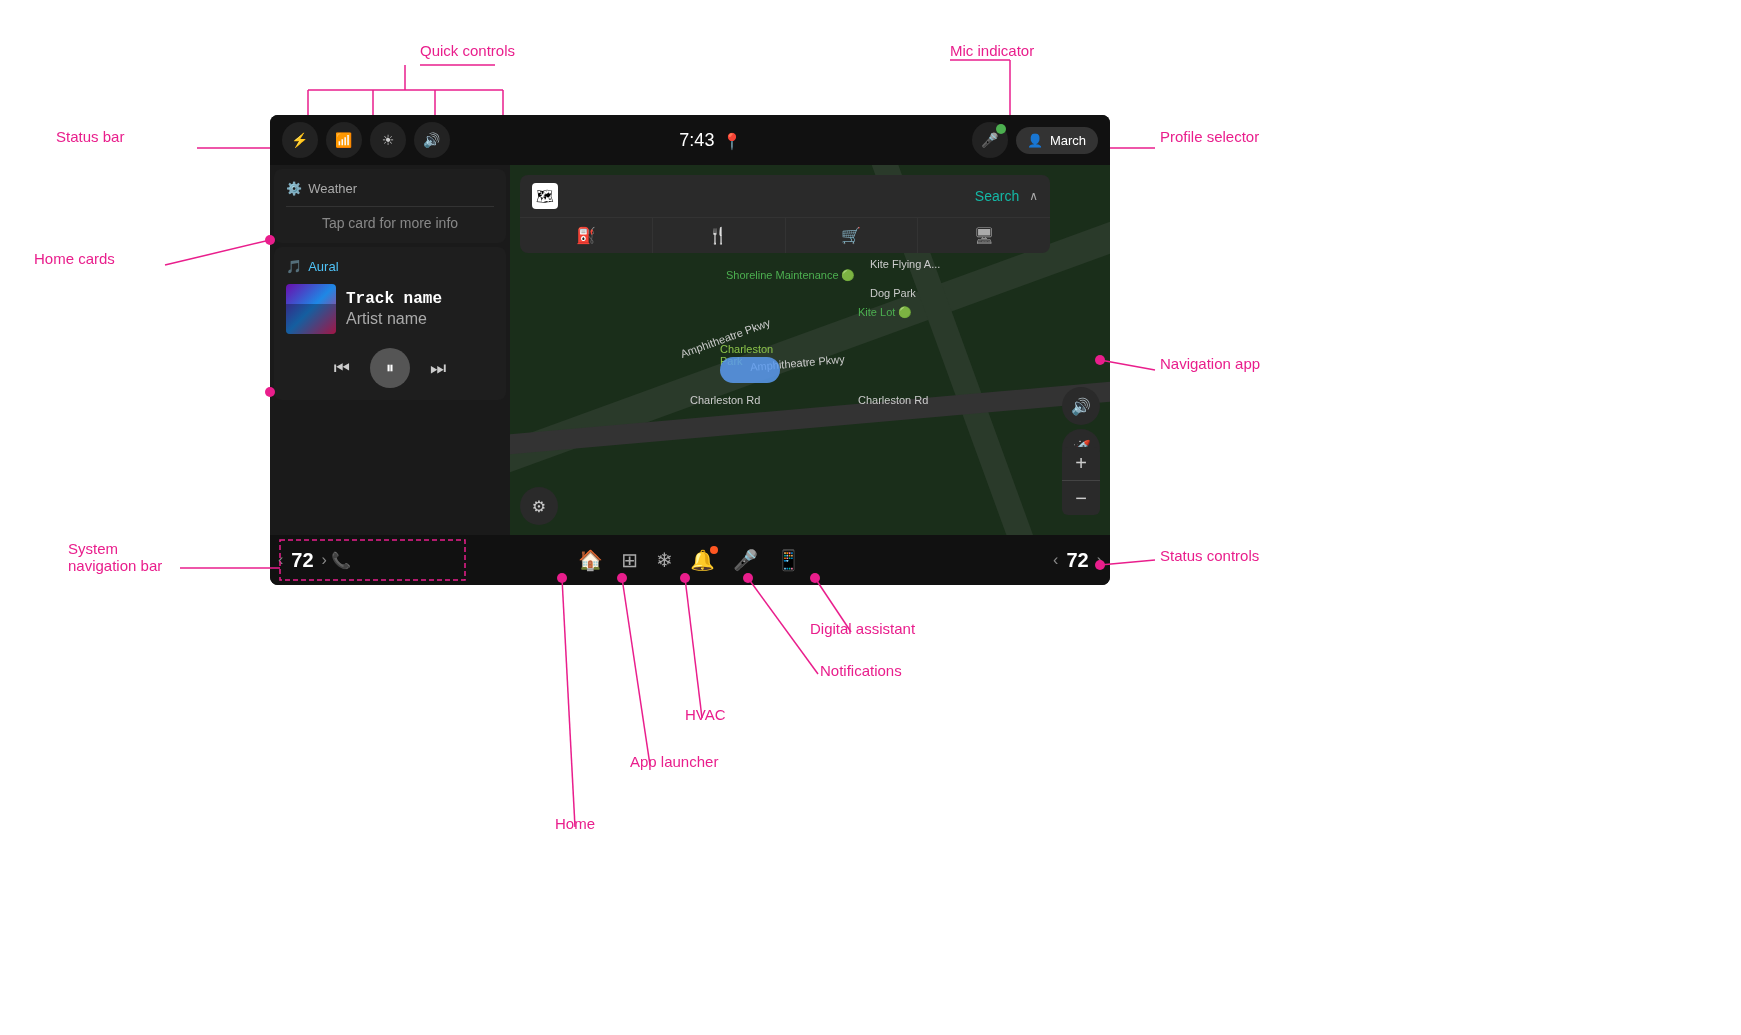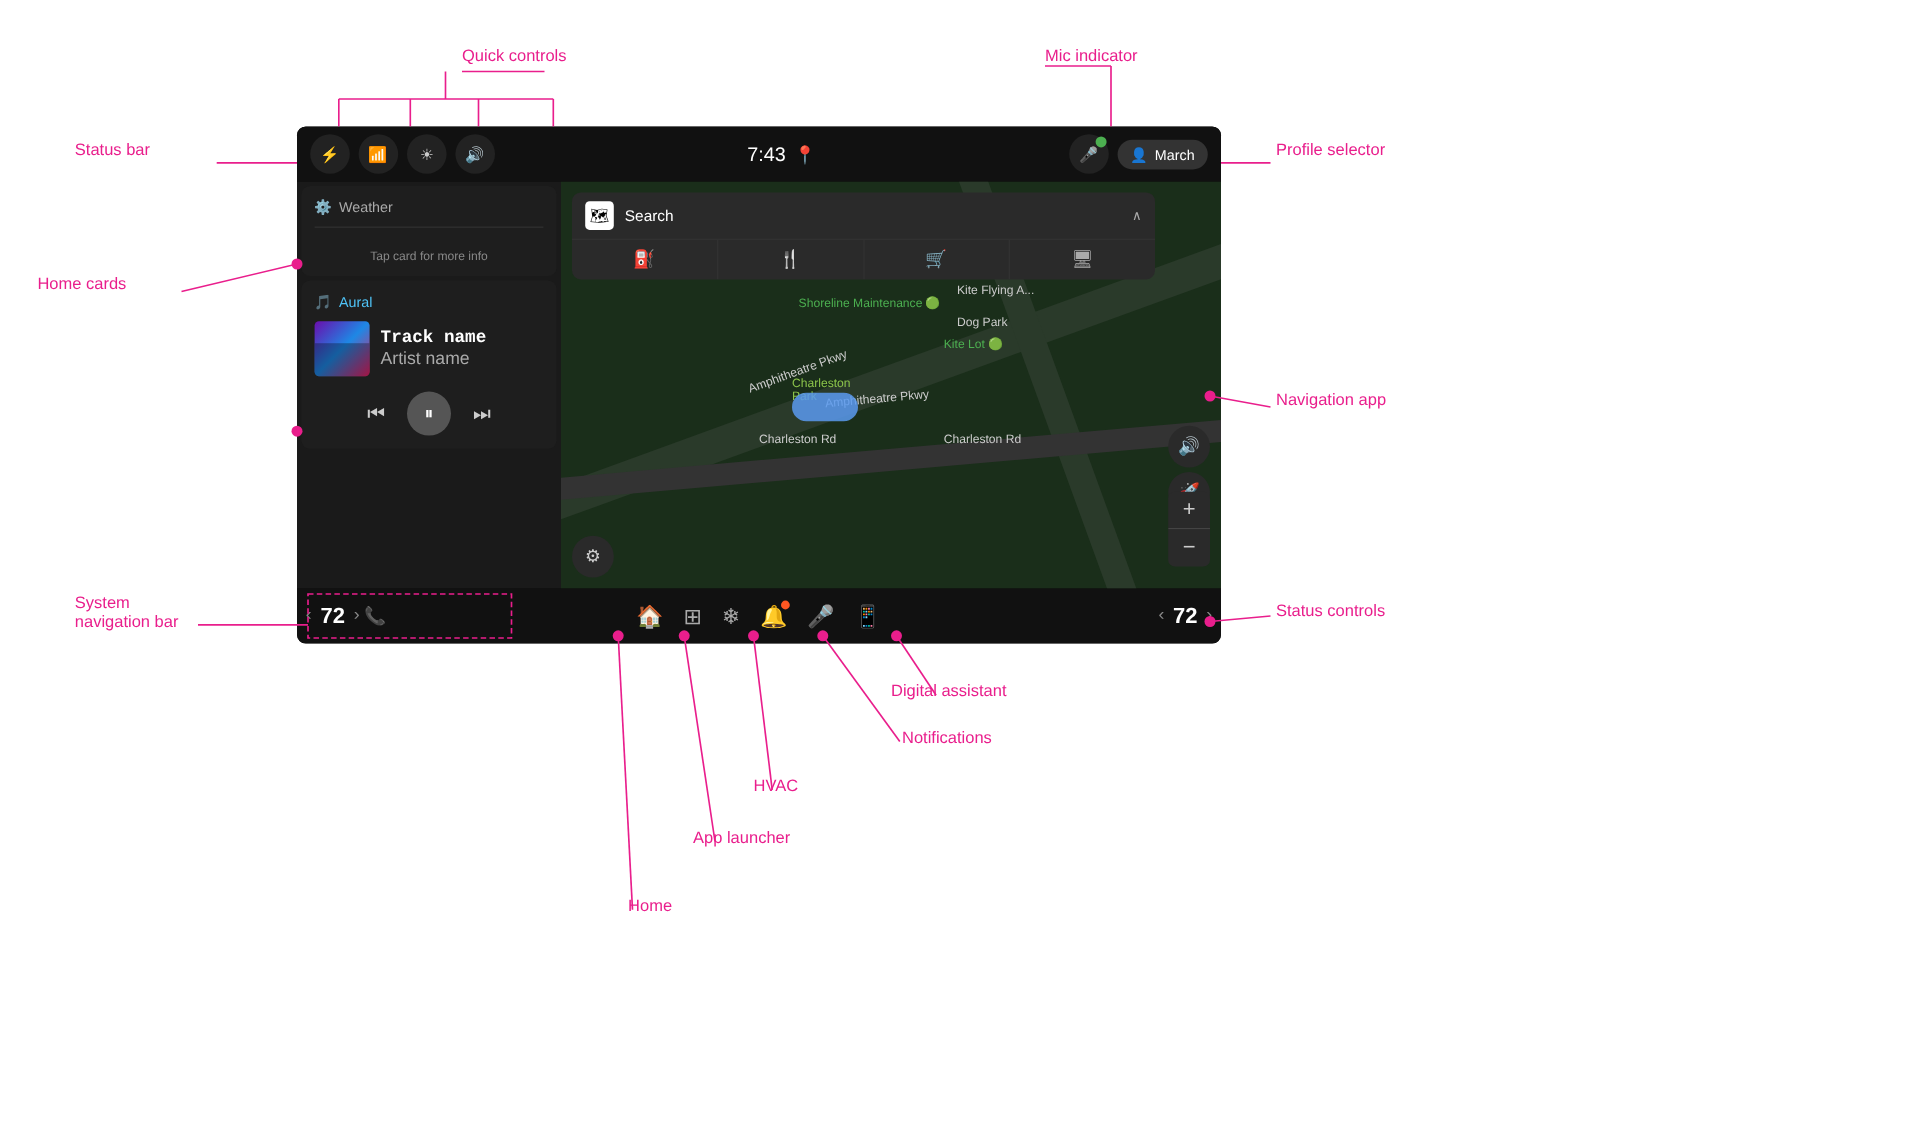"Status bar" div.label { left: 68px -> 56px }
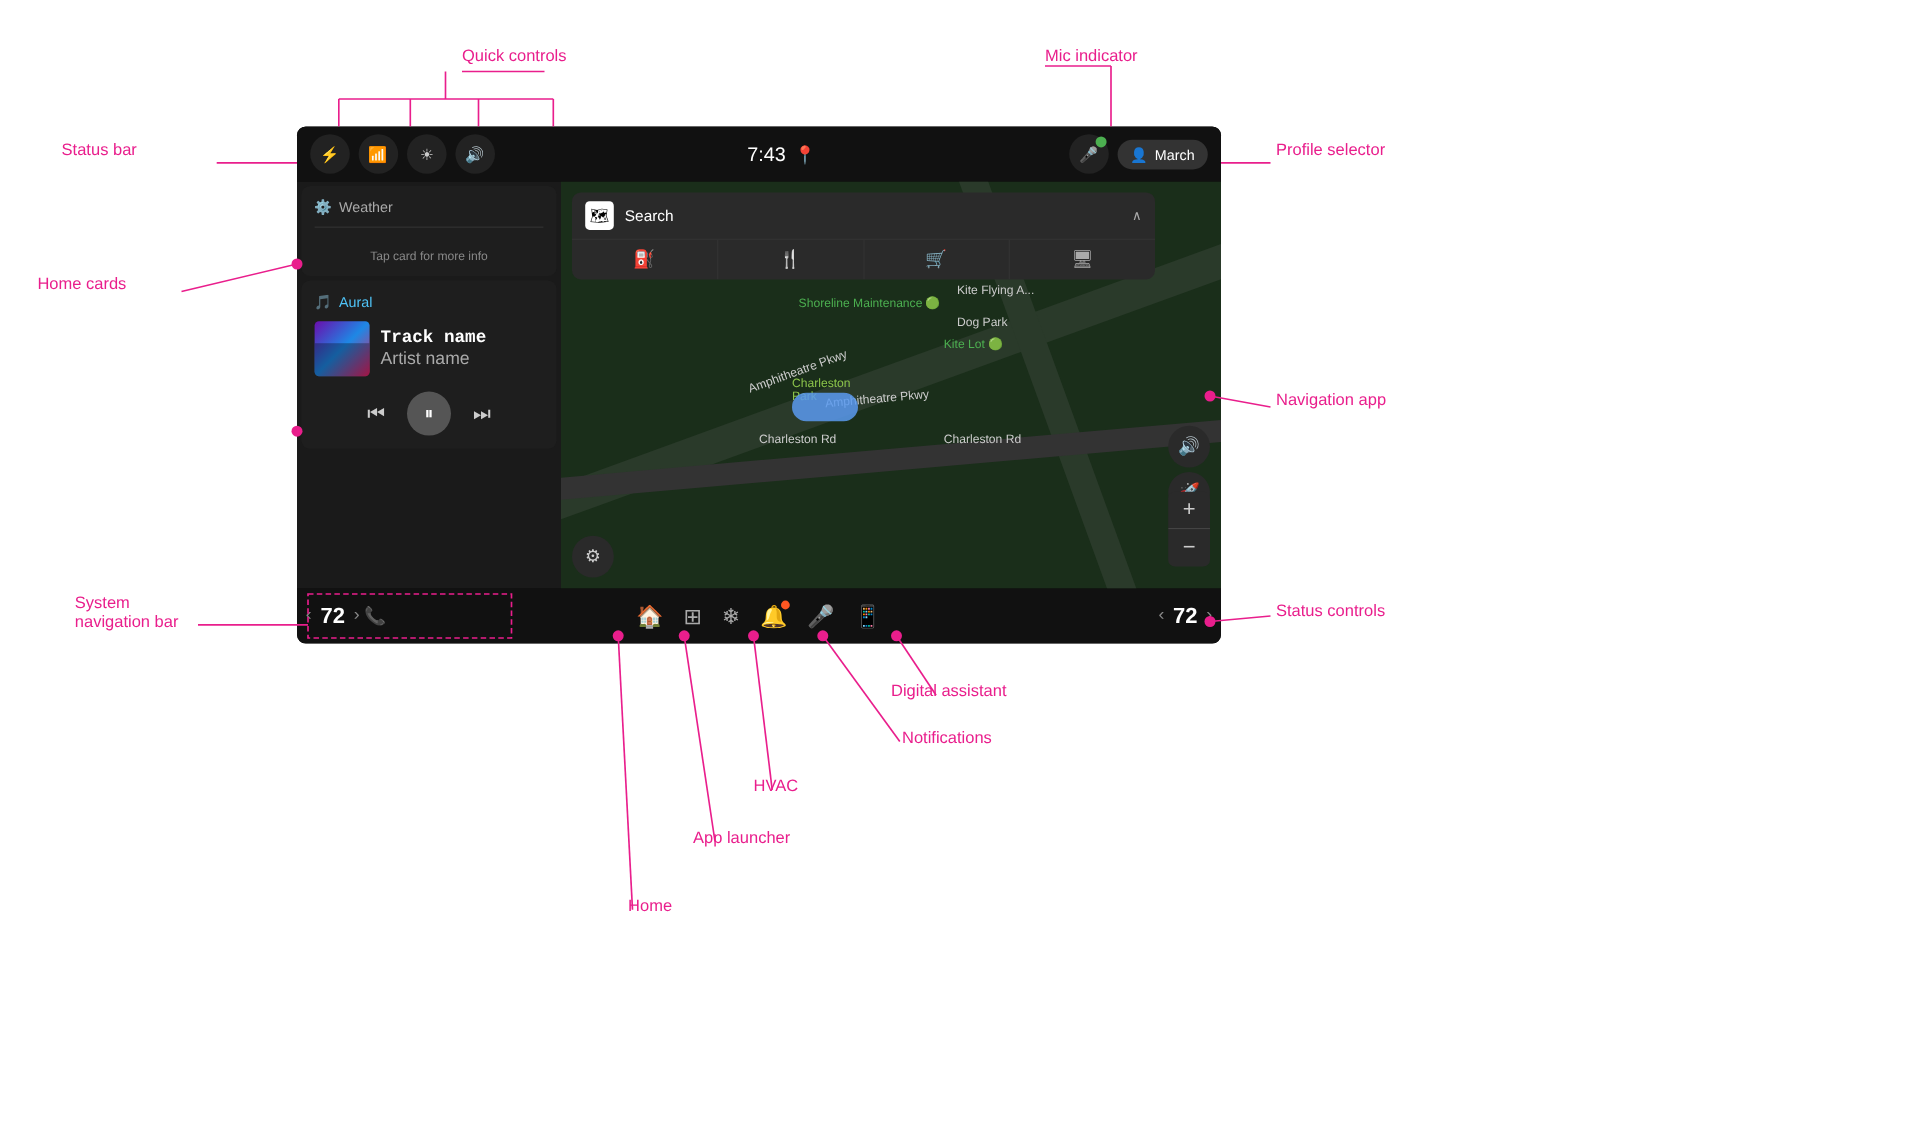"Search" .map-search-text { color: #ffffff -> #14b8a6; text-align: none -> right }
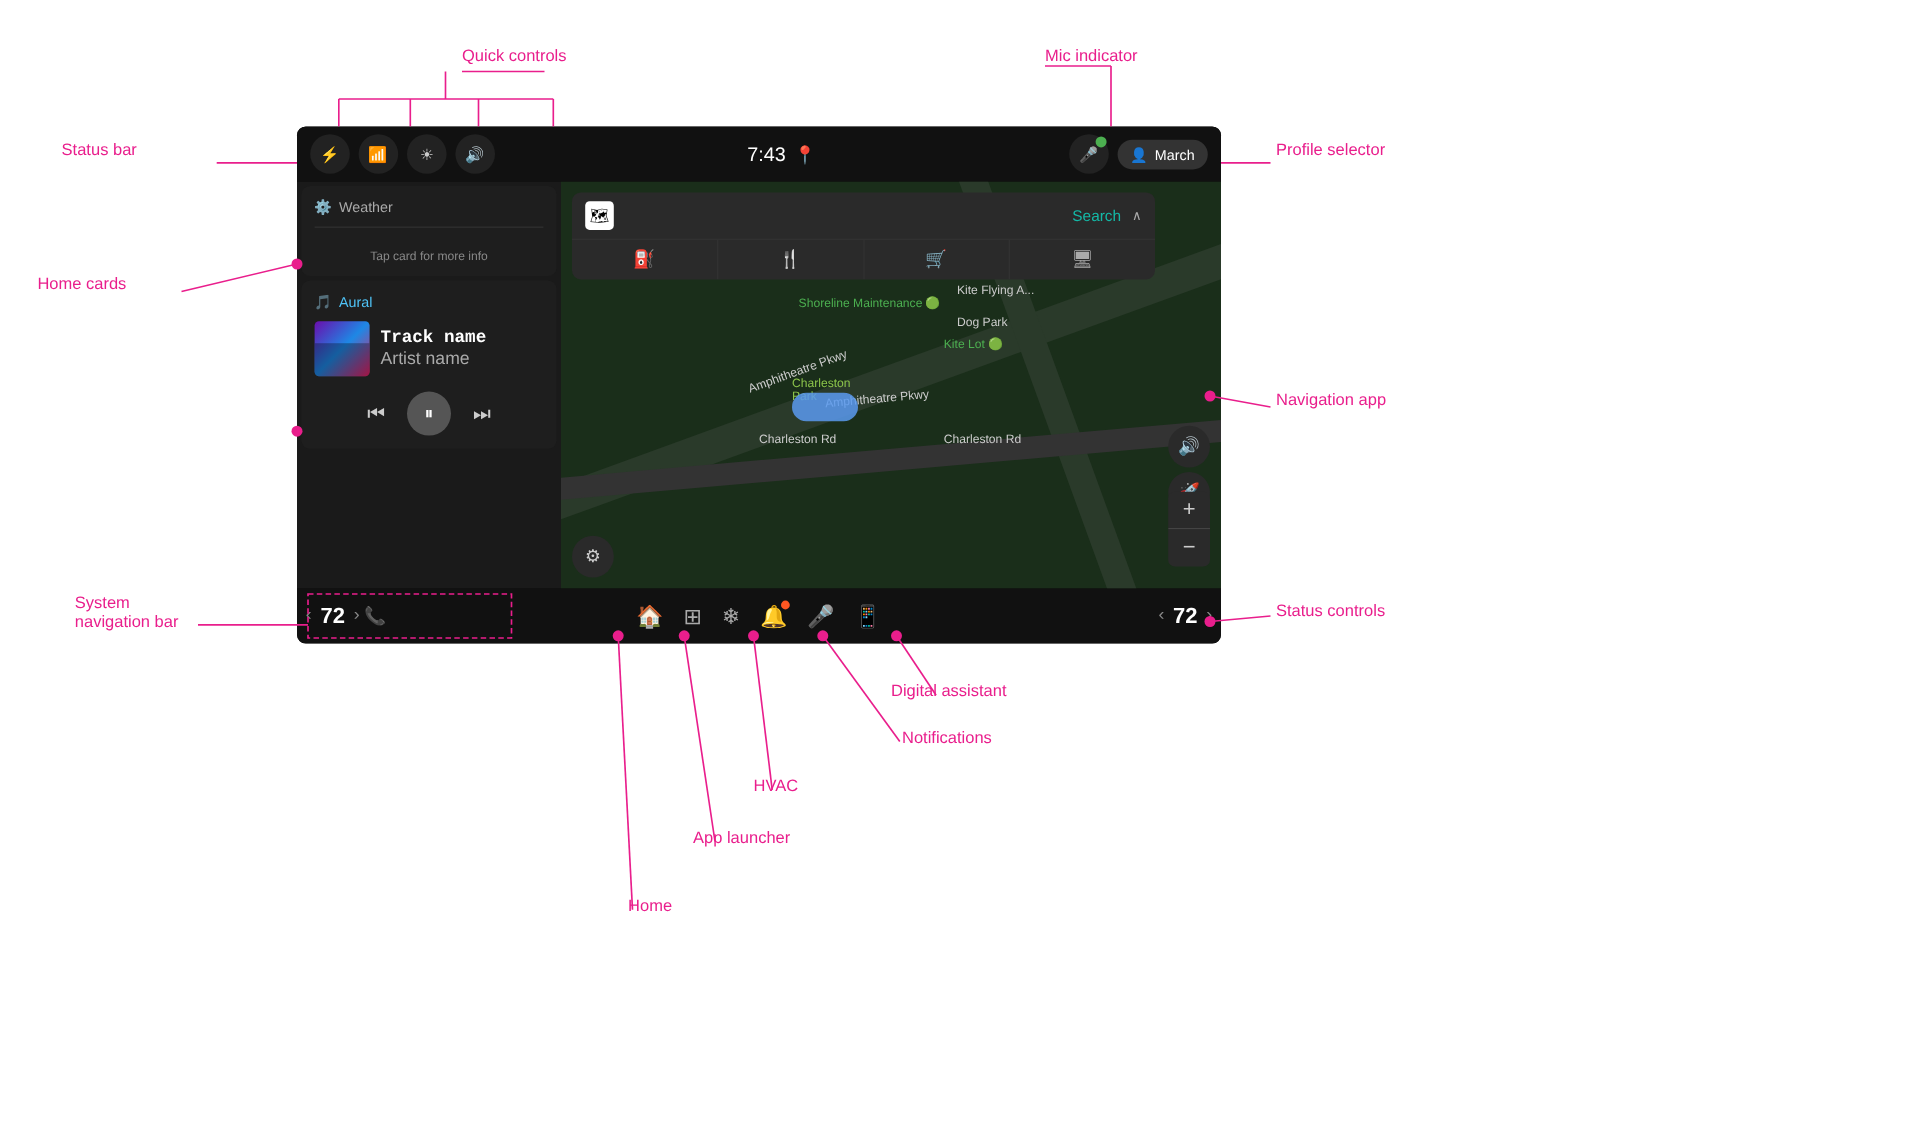"Tap card for more info" .weather-tap { font-size: 11px -> 14px; padding-top: 20px -> 8px }
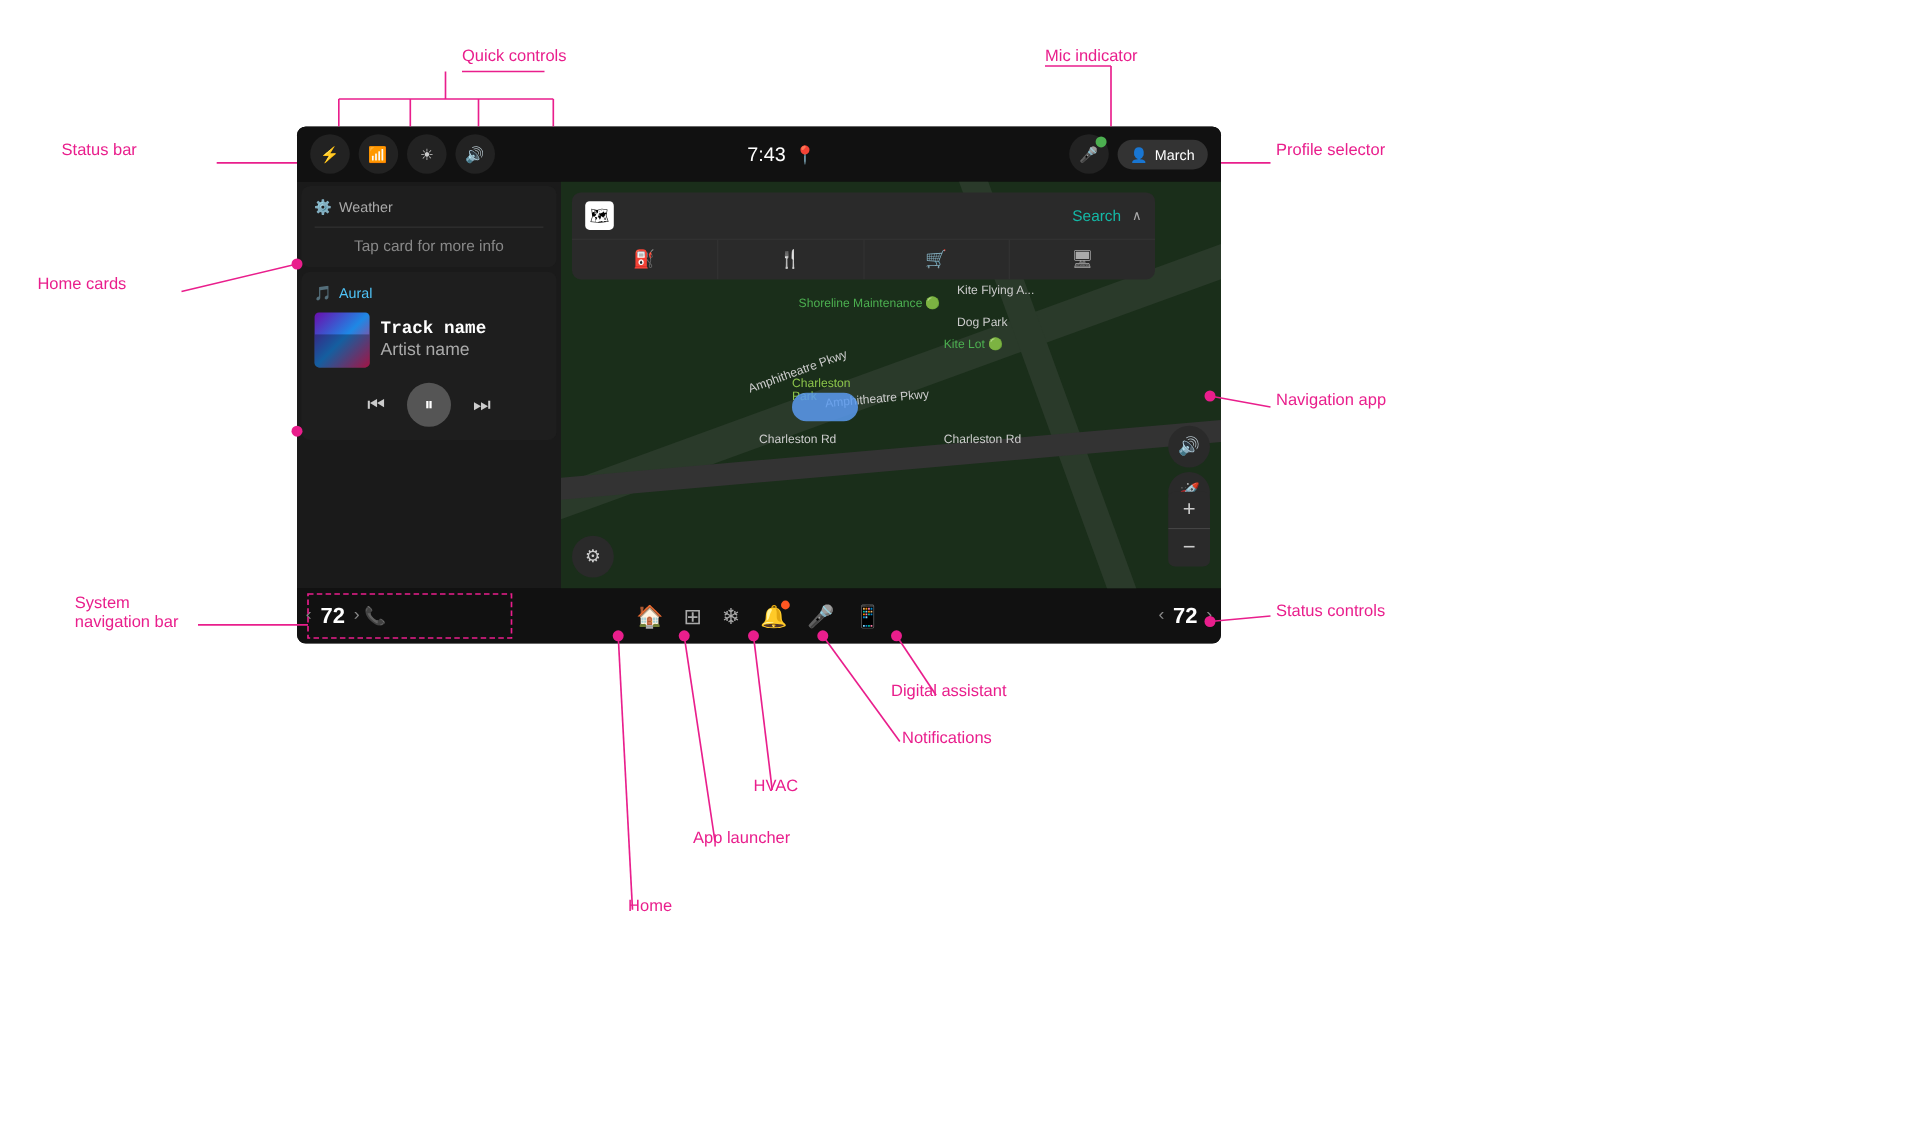"Home" div.label { margin-left: 16px -> none }
